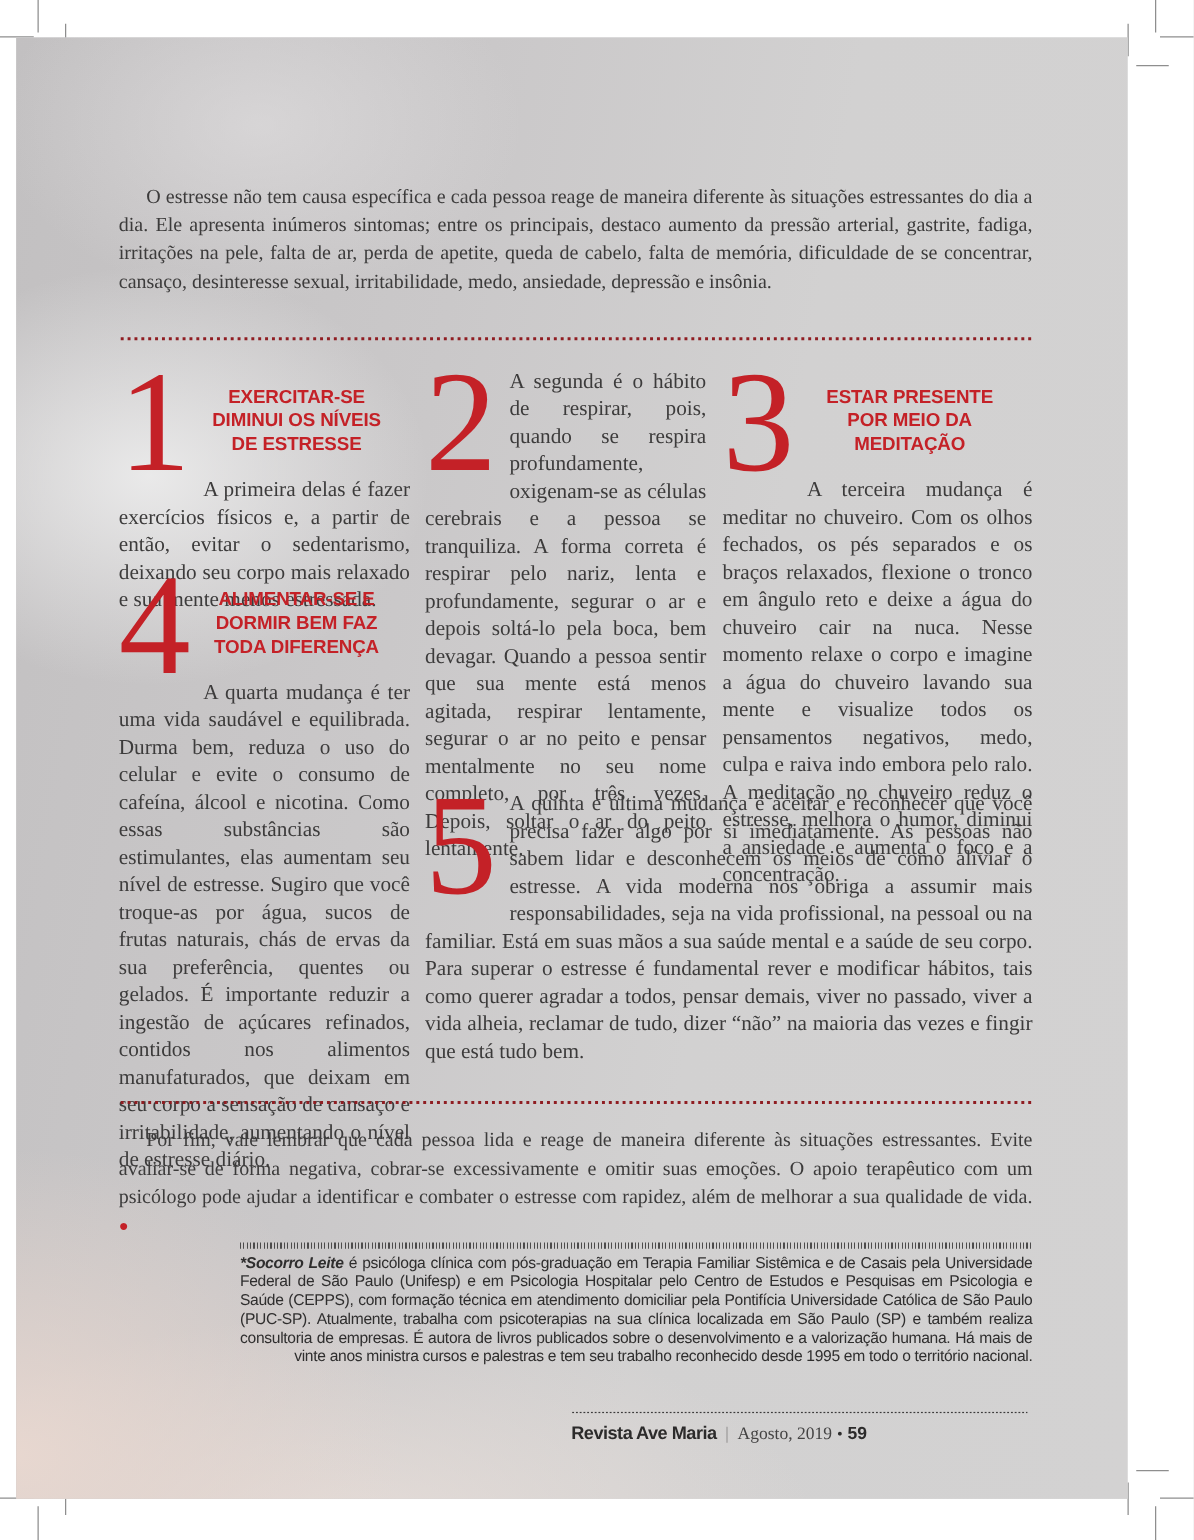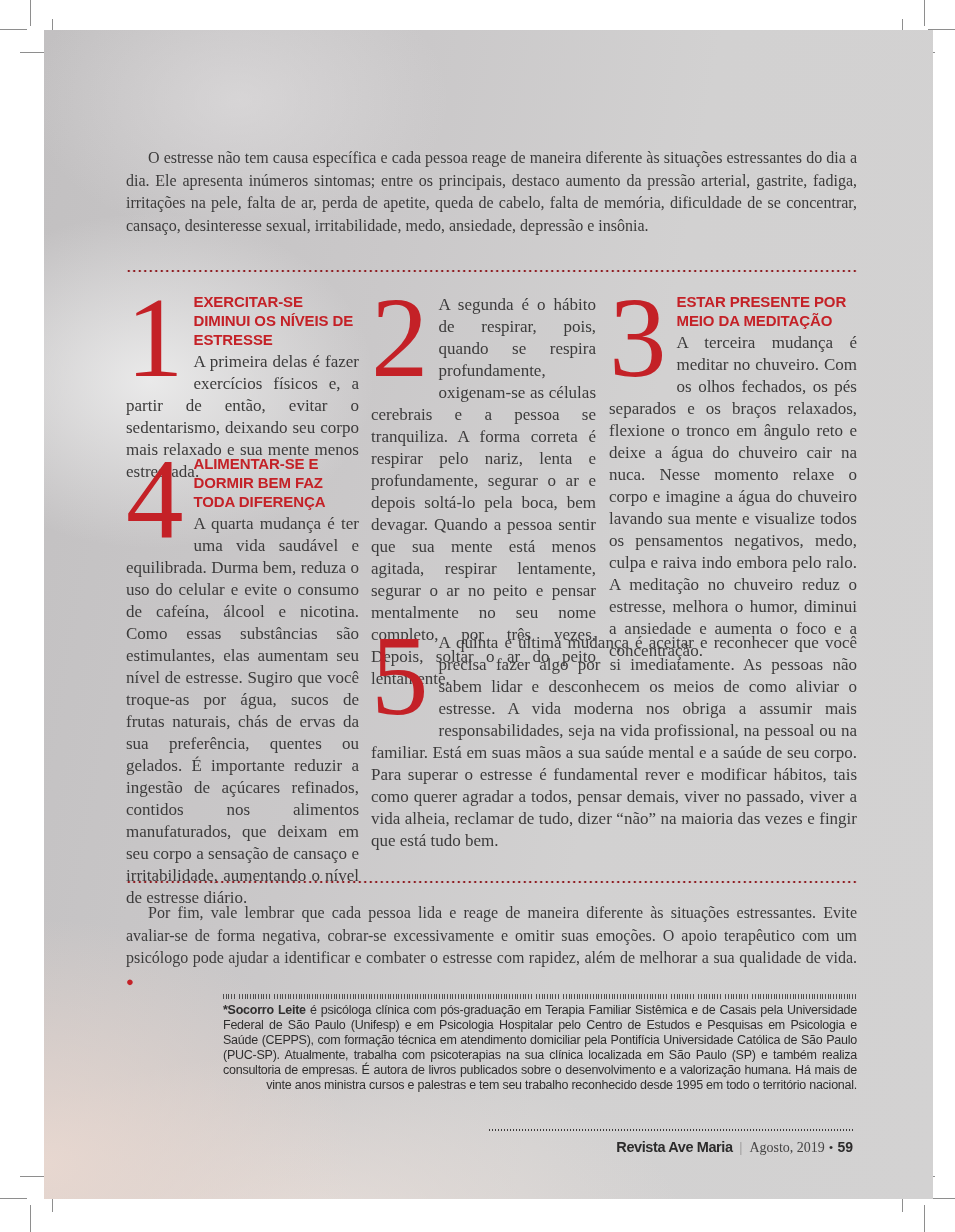"O estresse não tem causa" .page { left: 44px -> 13px }
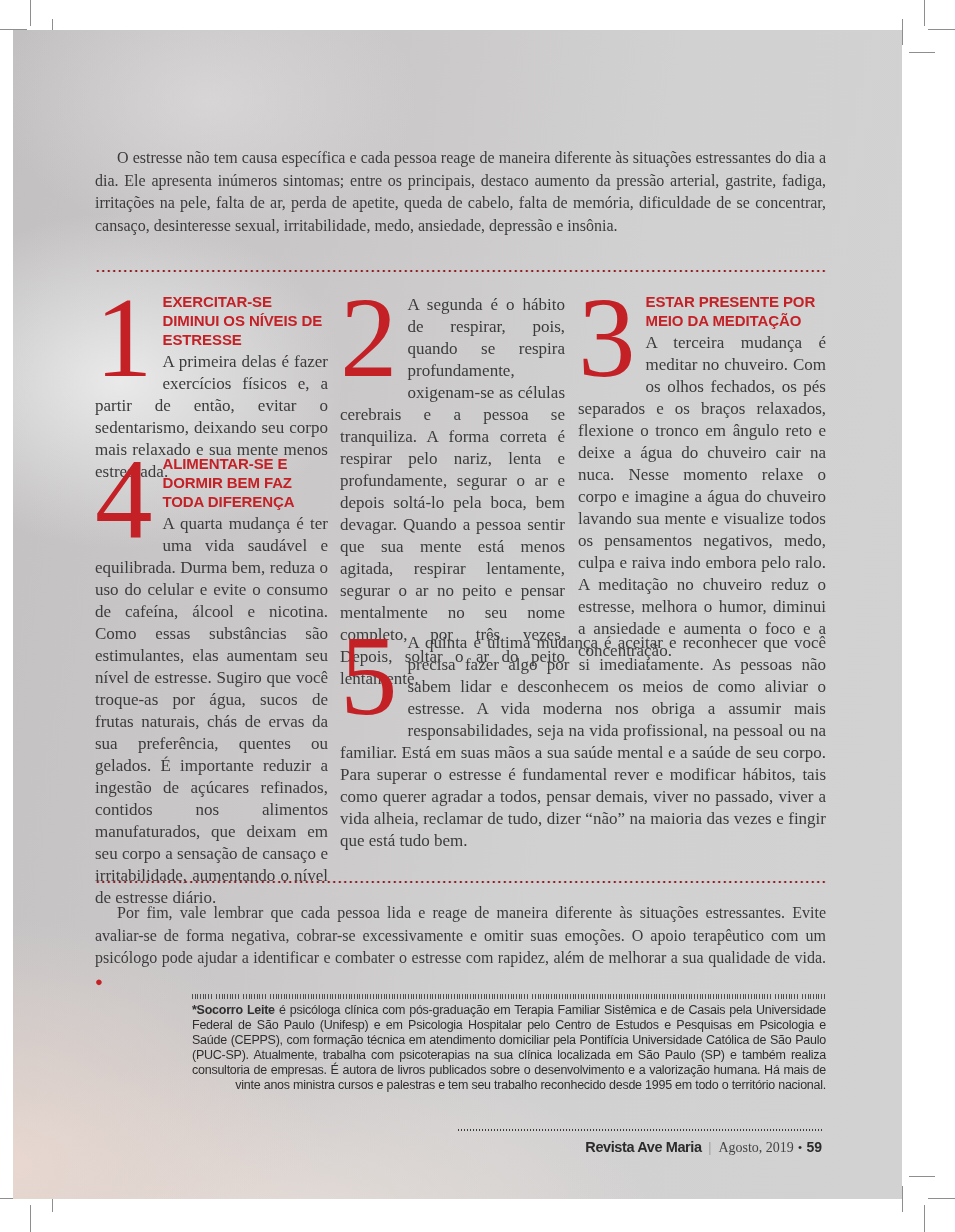"EXERCITAR-SE DIMINUI OS NÍVEIS DE" .sec-heading { margin: 0 -> 16px; text-align: left -> center }
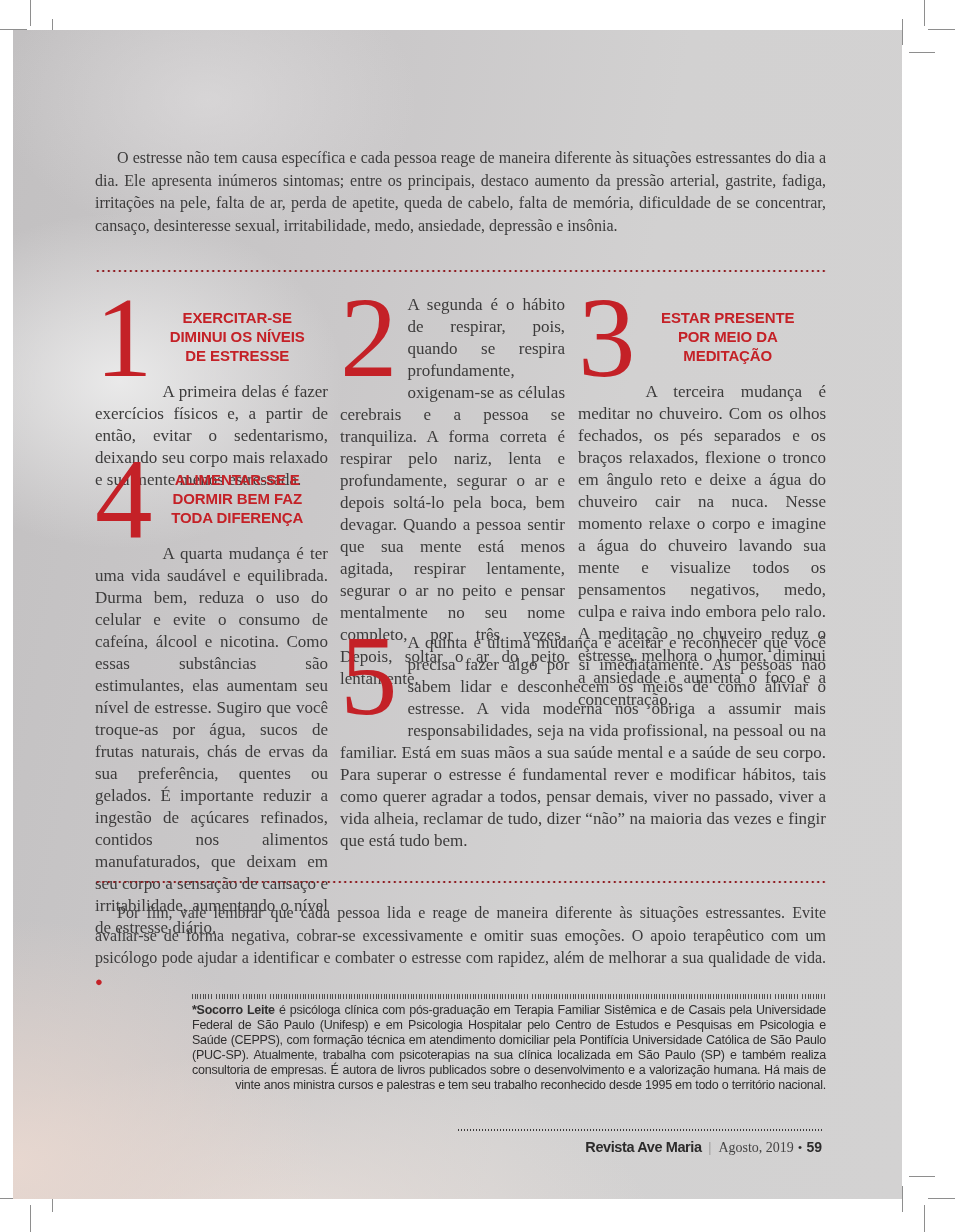"*Socorro Leite" .footnote b { font-style: none -> italic }
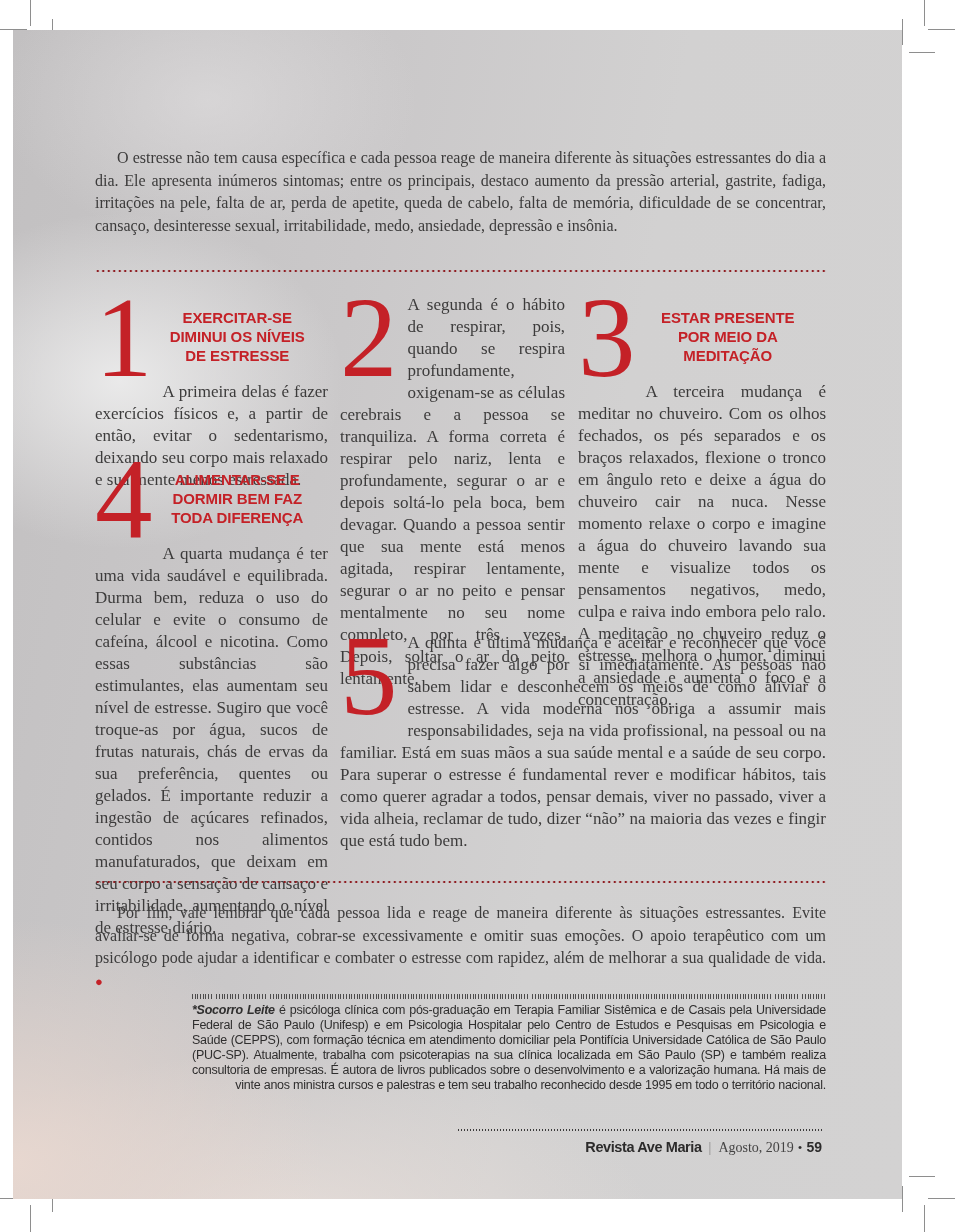"Revista Ave Maria | Agosto," .footer-credit { text-align: right -> left }
